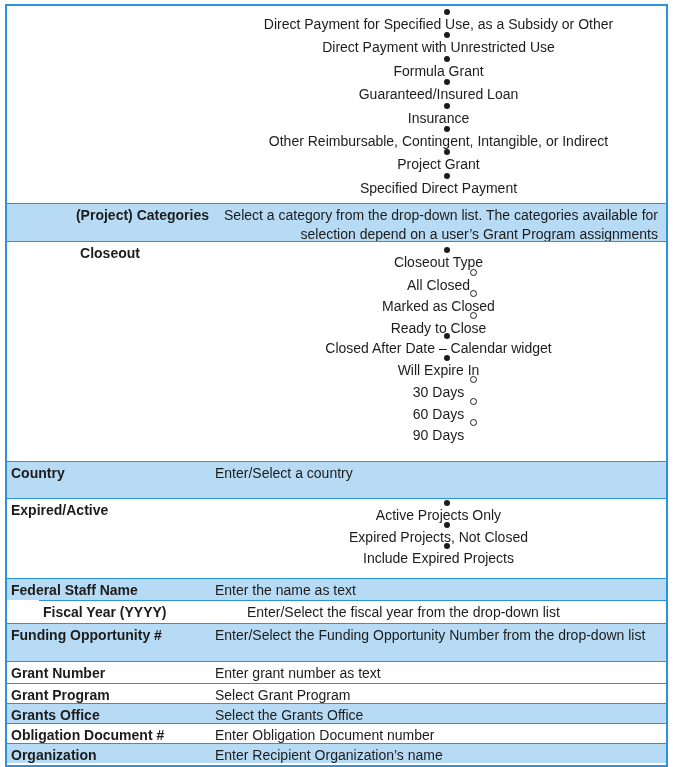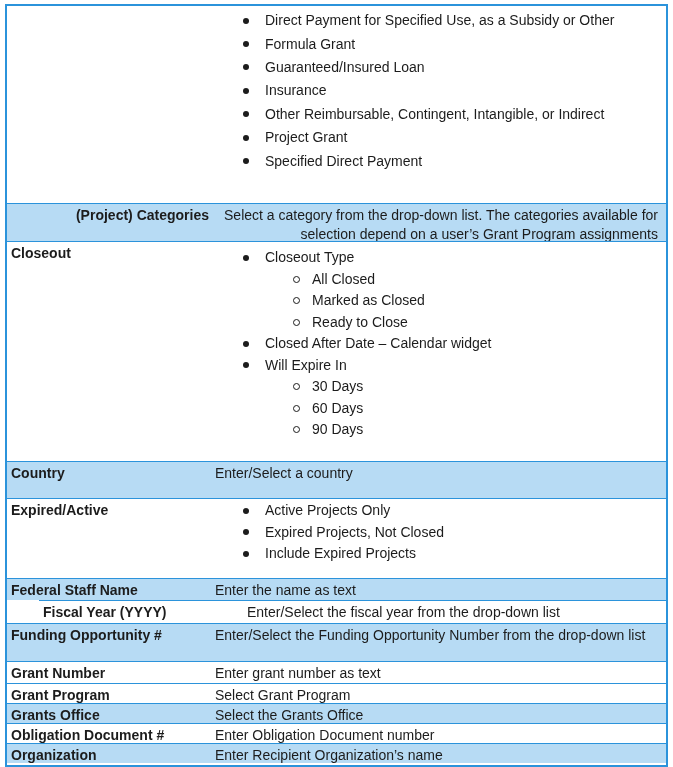"Direct Payment for Specified Use," .bline { flex-direction: none -> column }
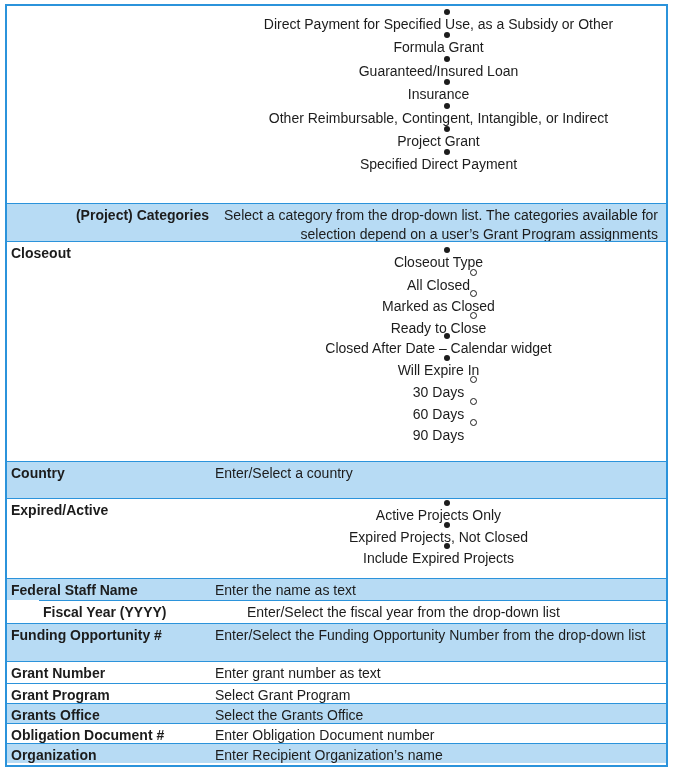"Direct Payment with Unrestricted Use" div.bline { html: none -> <div> <span></span> <span>Direct Payment with Unrestricted Use</span> </div> }
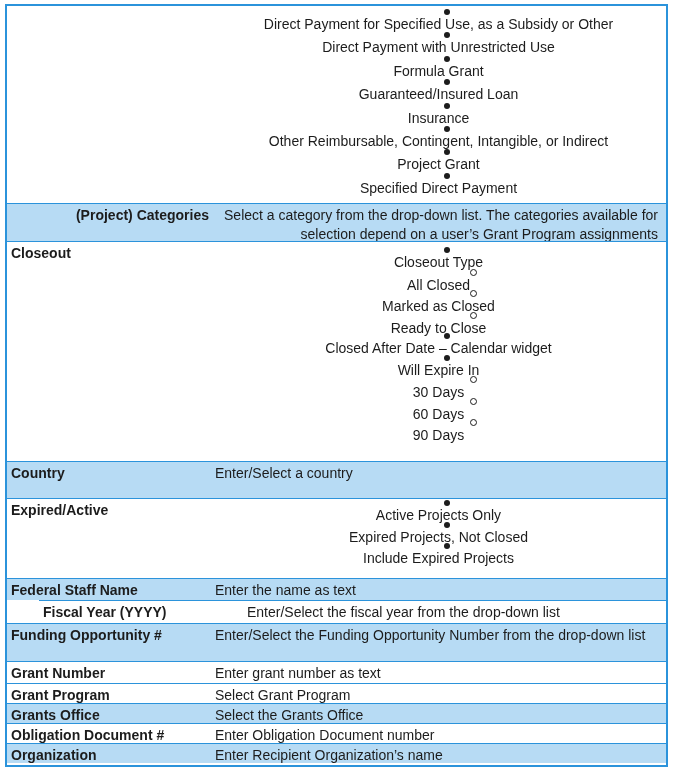"Closeout" .row:nth-child(3) { text-align: none -> center }
